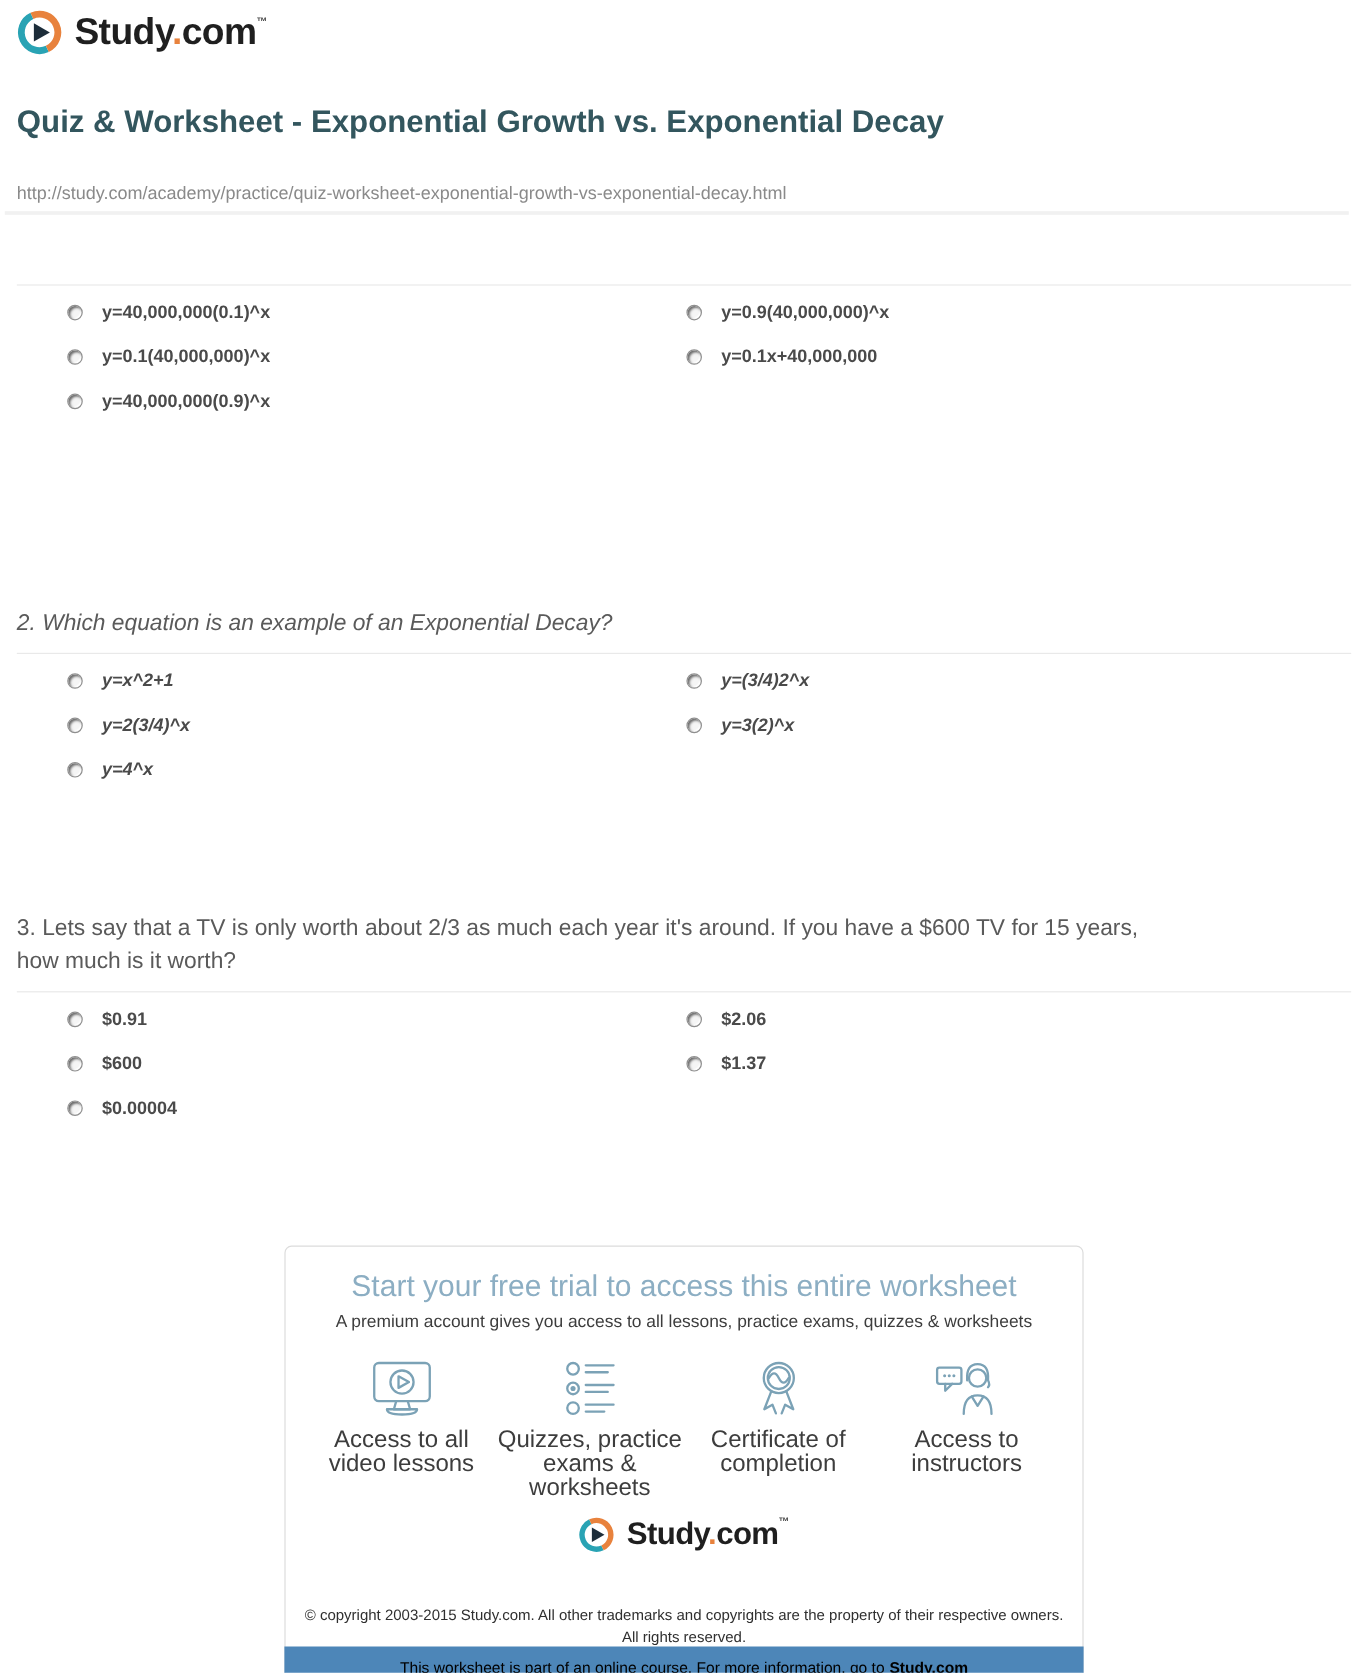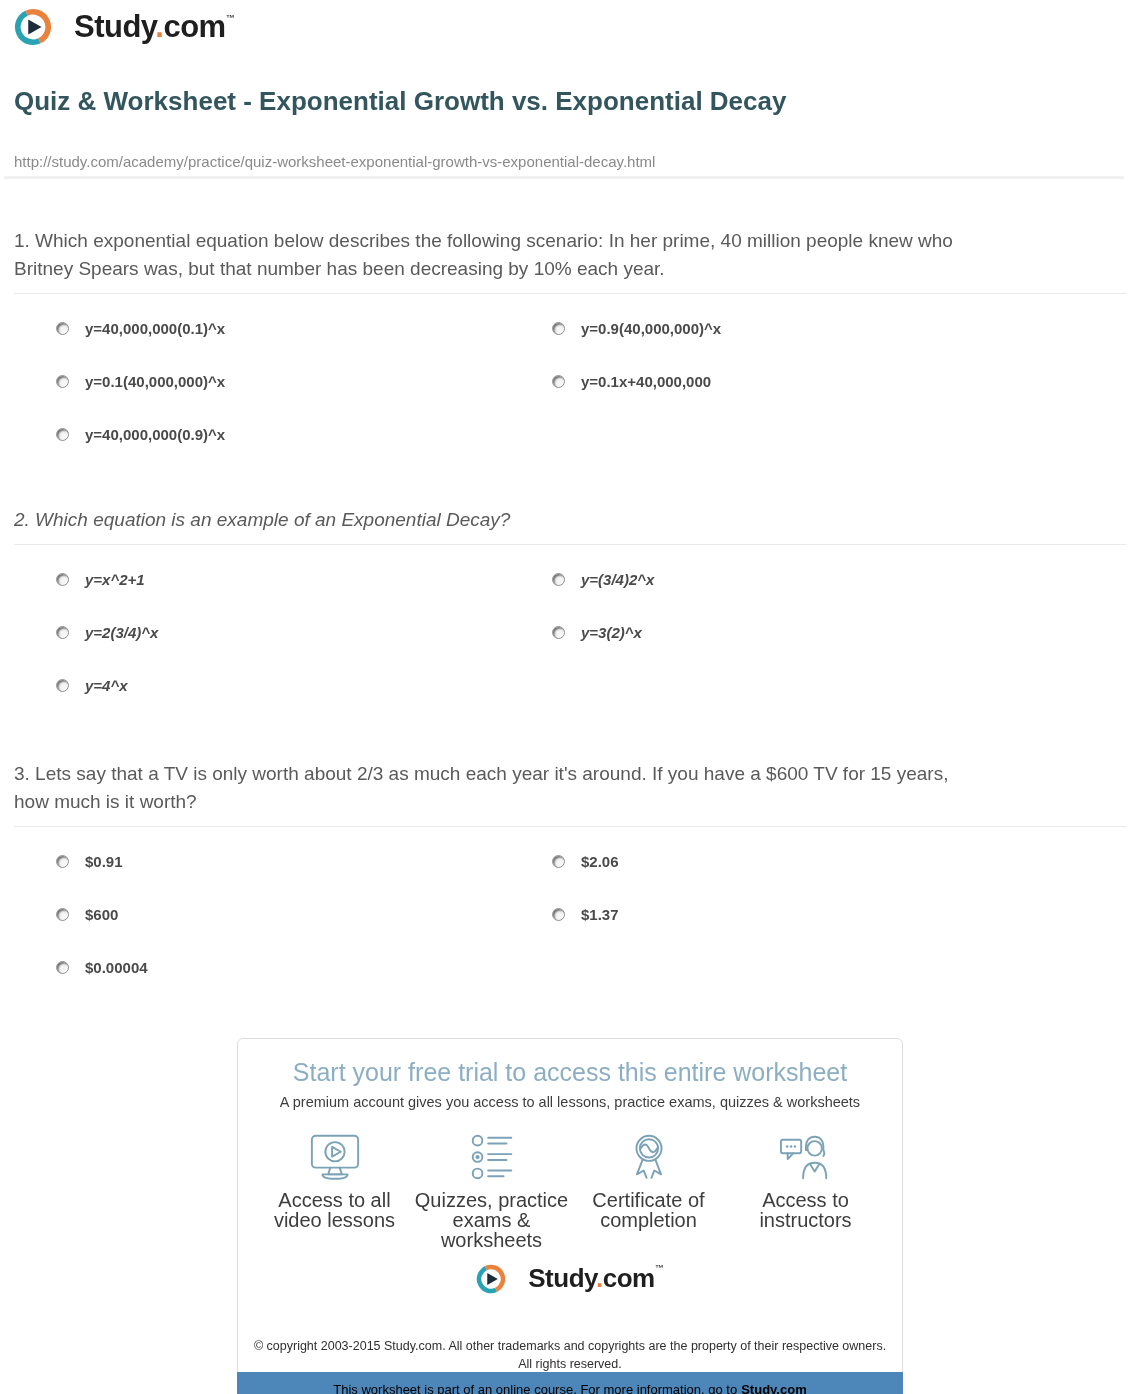"Study.com™" .logo { gap: 22px -> 10px }
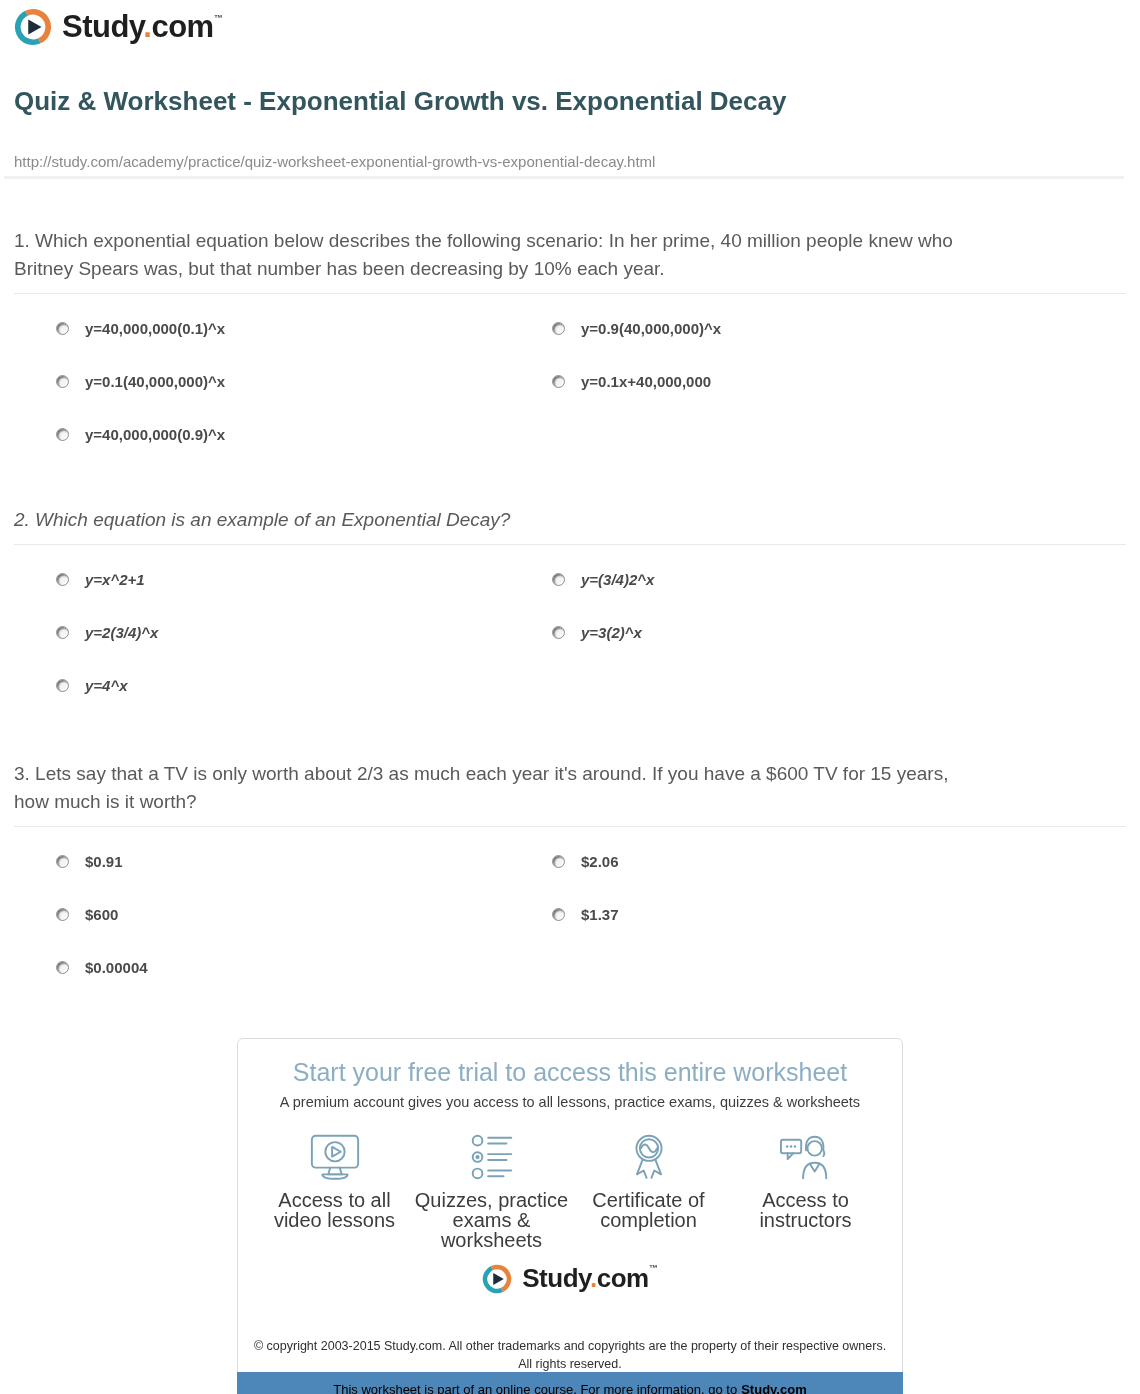"1. Which exponential equation below" div.question-text { html: <div>1. Which exponential equation below describes the following scenario: In her prime, 40 million people knew who Britney Spears was, but that number has been decreasing by 10% each year.</div> -> none }
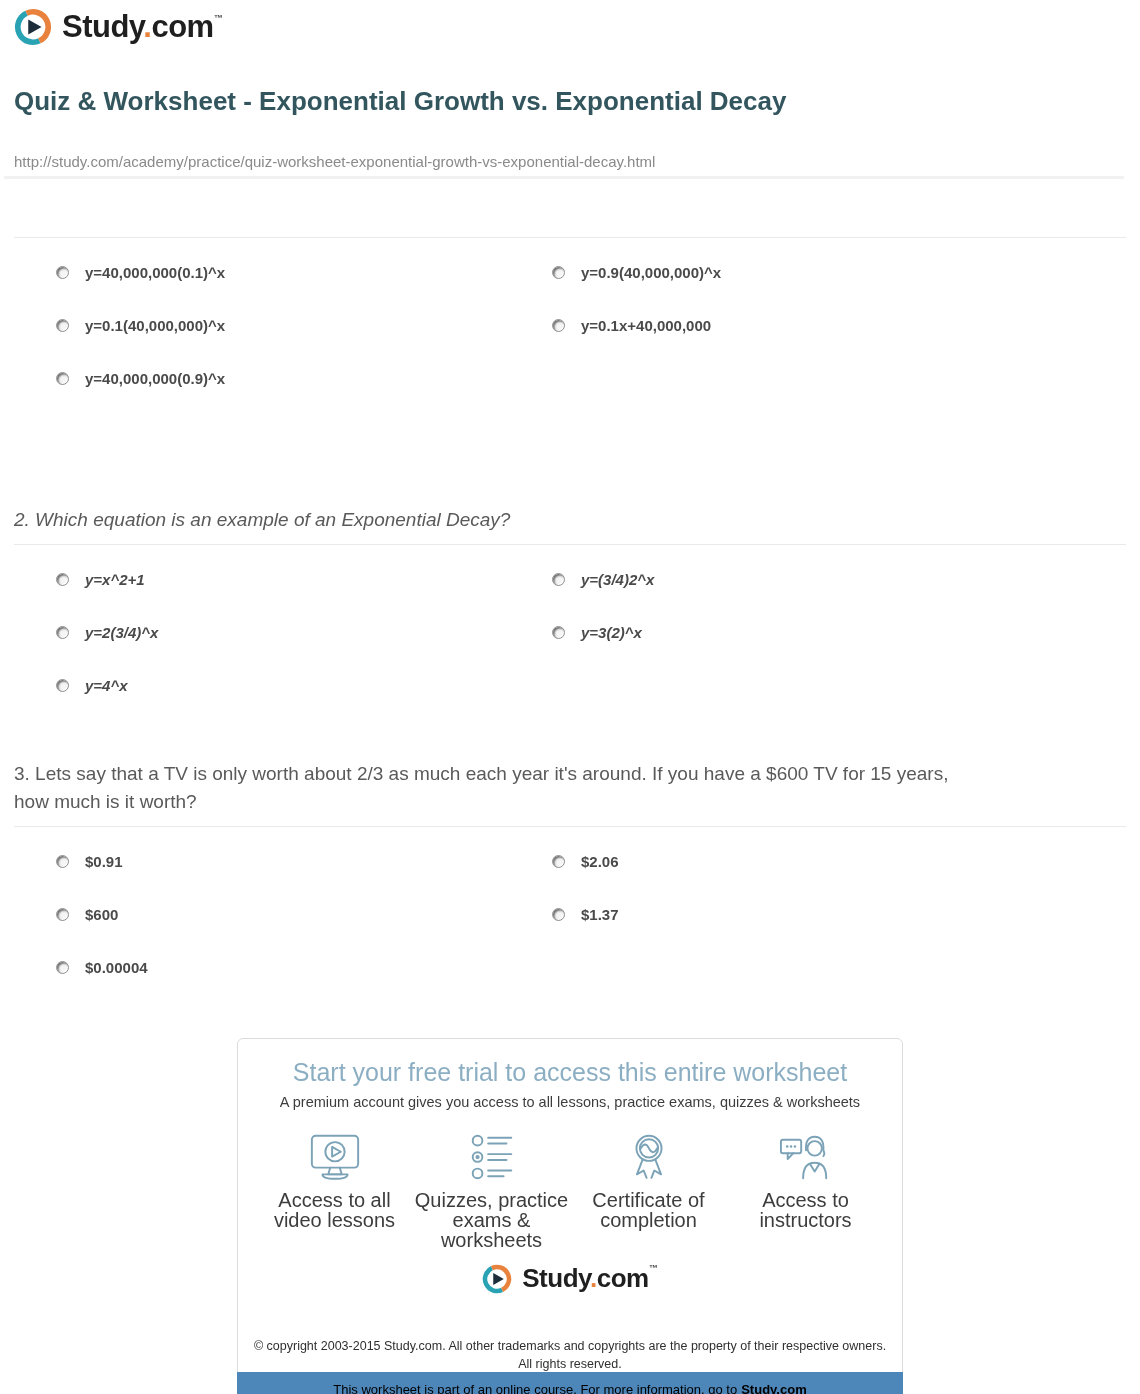"y=40,000,000(0.1)^x" .options { gap: none -> 20px; margin: 26px 0 0 42px -> 14px 0 0 42px }
